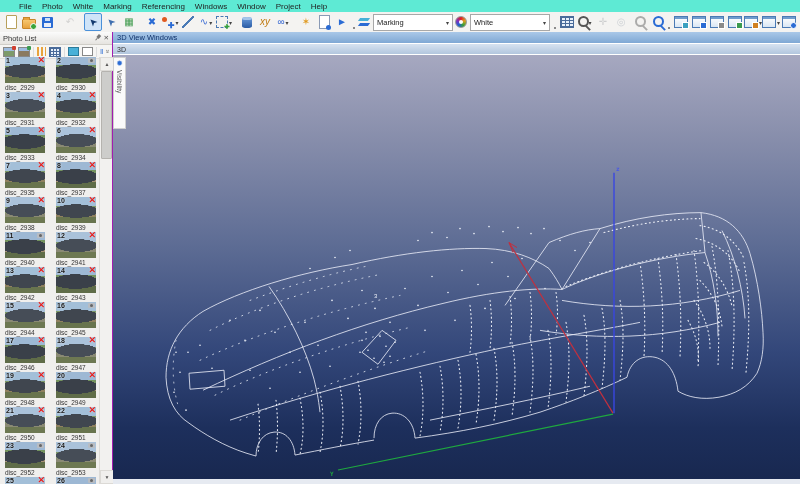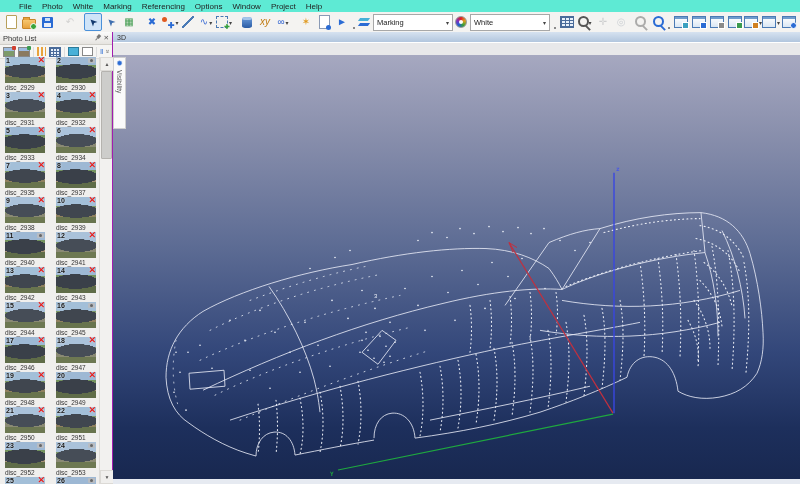"Options" span.menu-item { text: Options -> Windows }
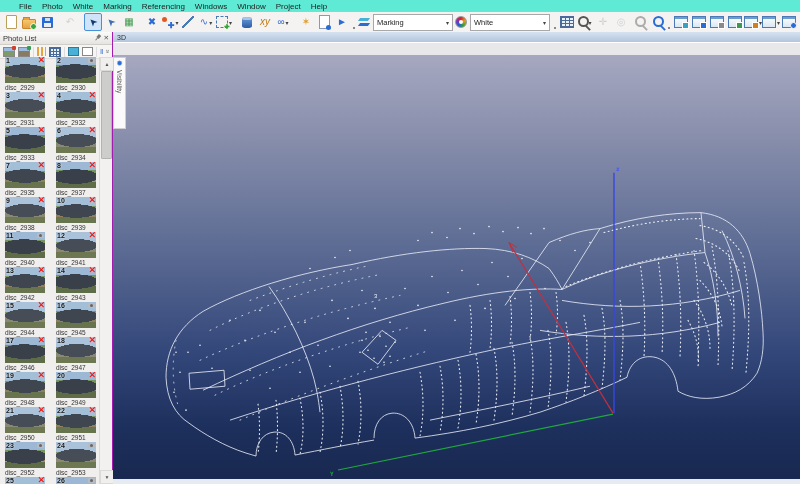"3D View Windows" div.win-title { html: none -> <div> <span>3D View Windows</span> </div> }
